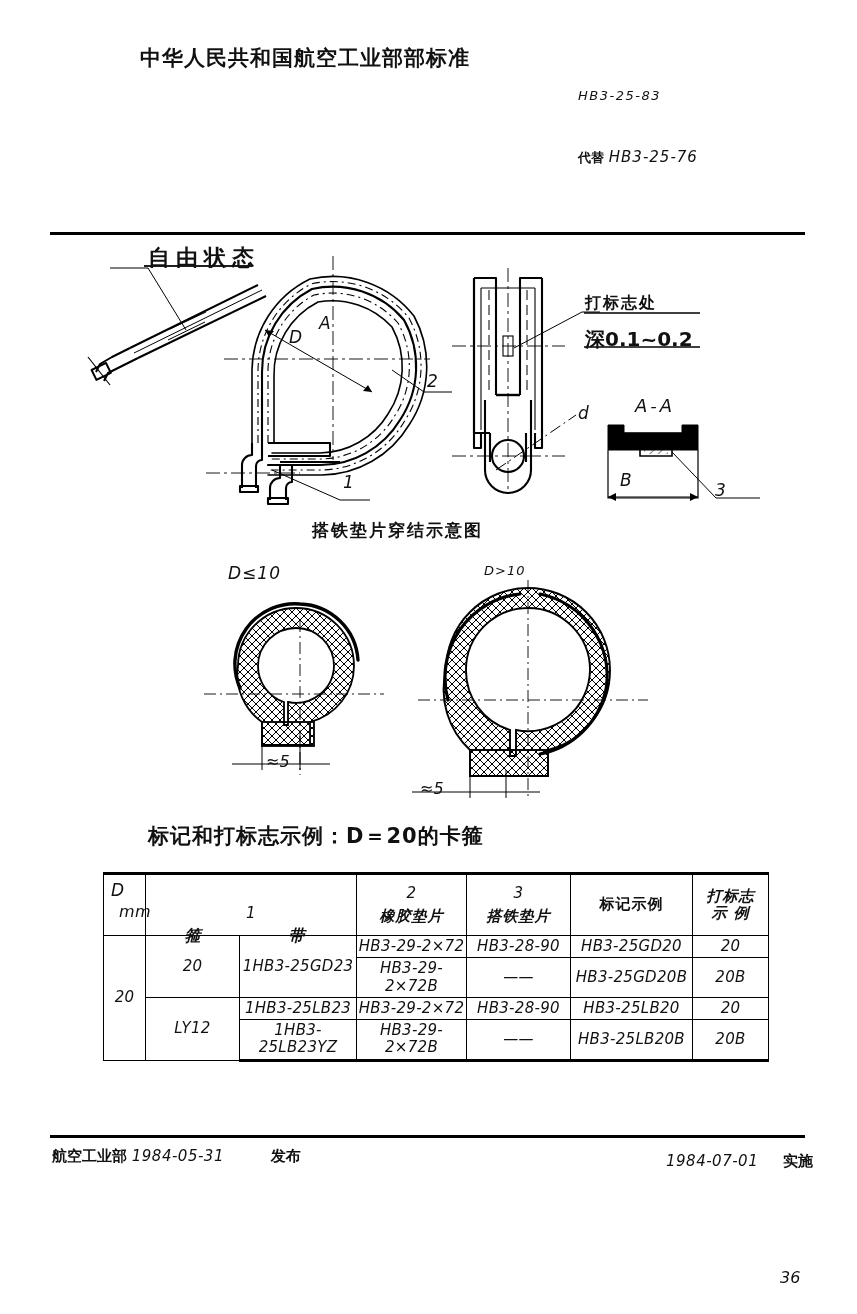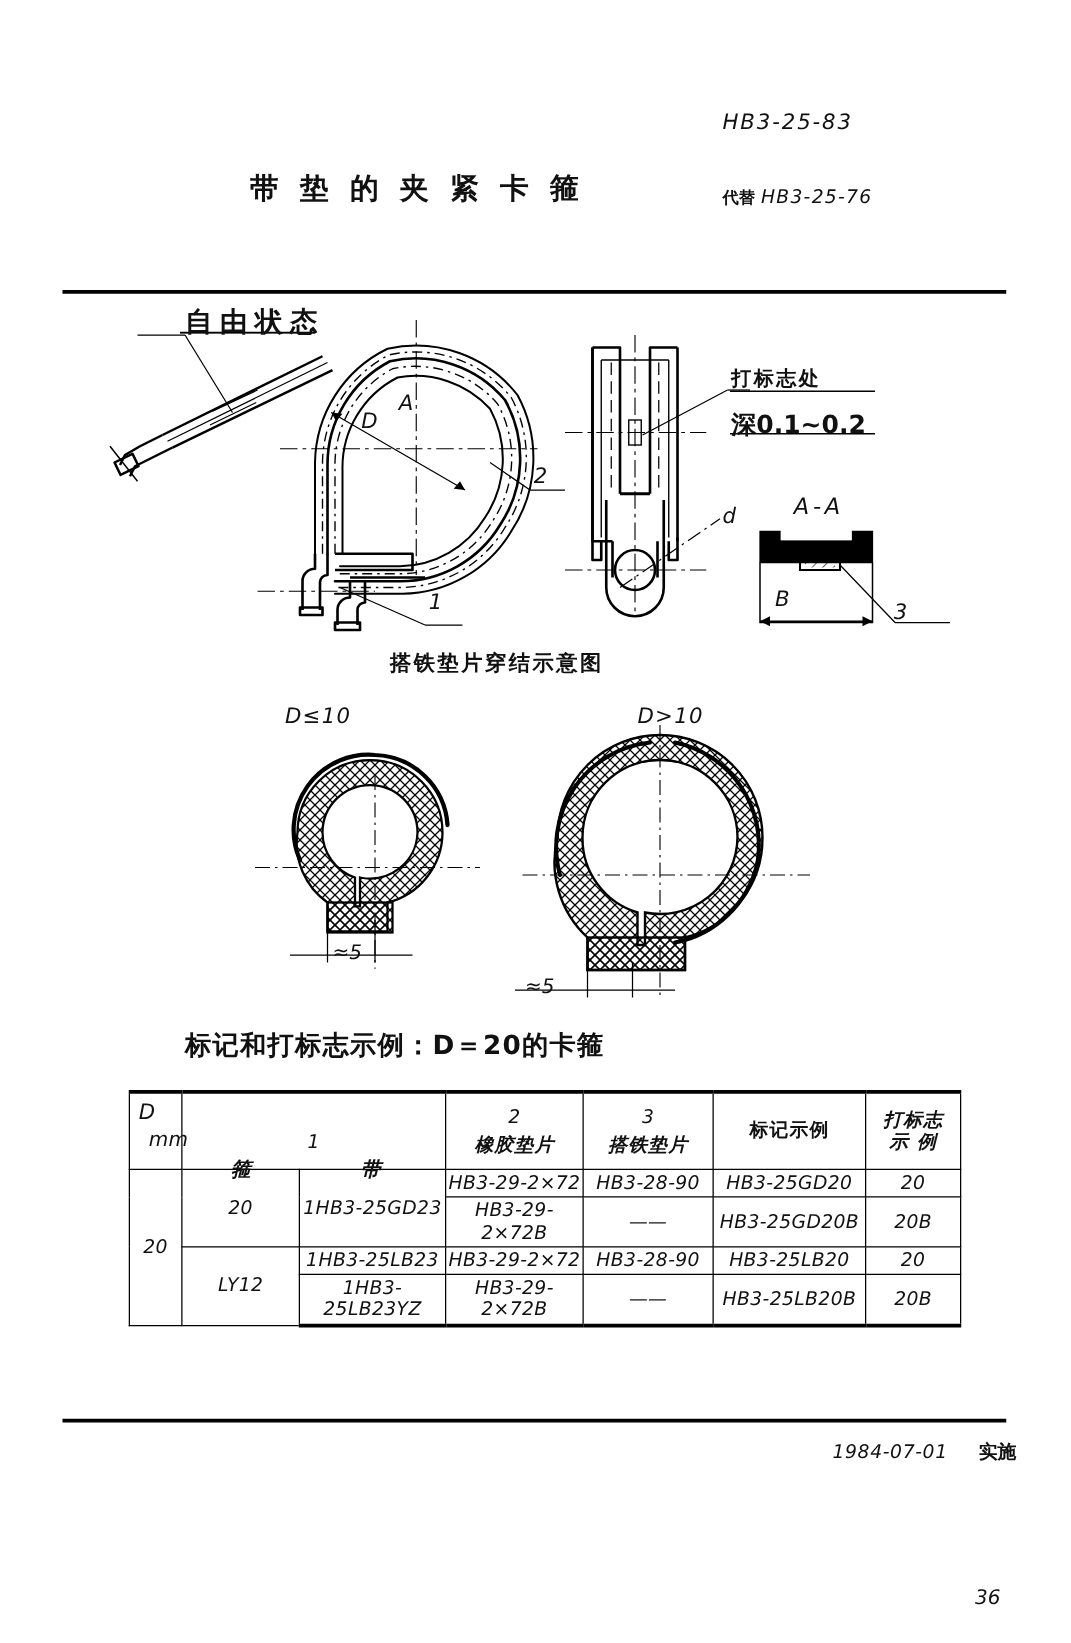"中华人民共和国航空工业部部标准" div.abs { html: none -> <div>中华人民共和国航空工业部部标准</div> }
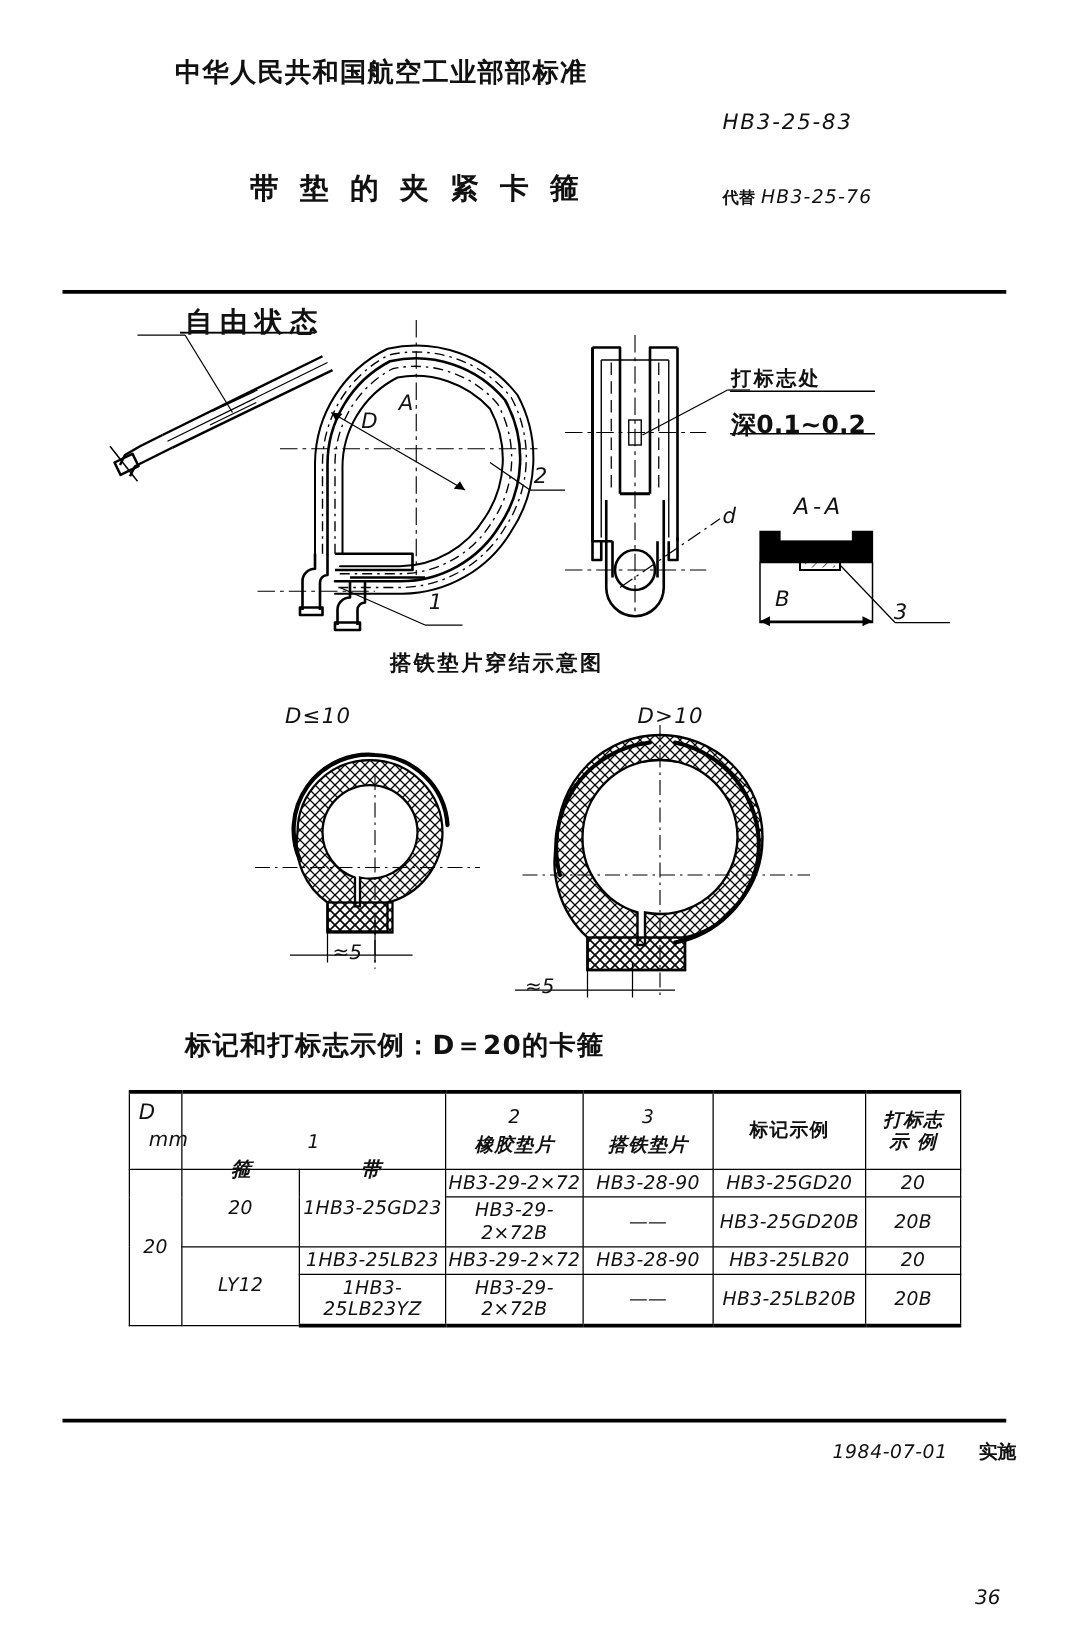"HB3-25-83" #std-code { font-size: 17px -> 13px }
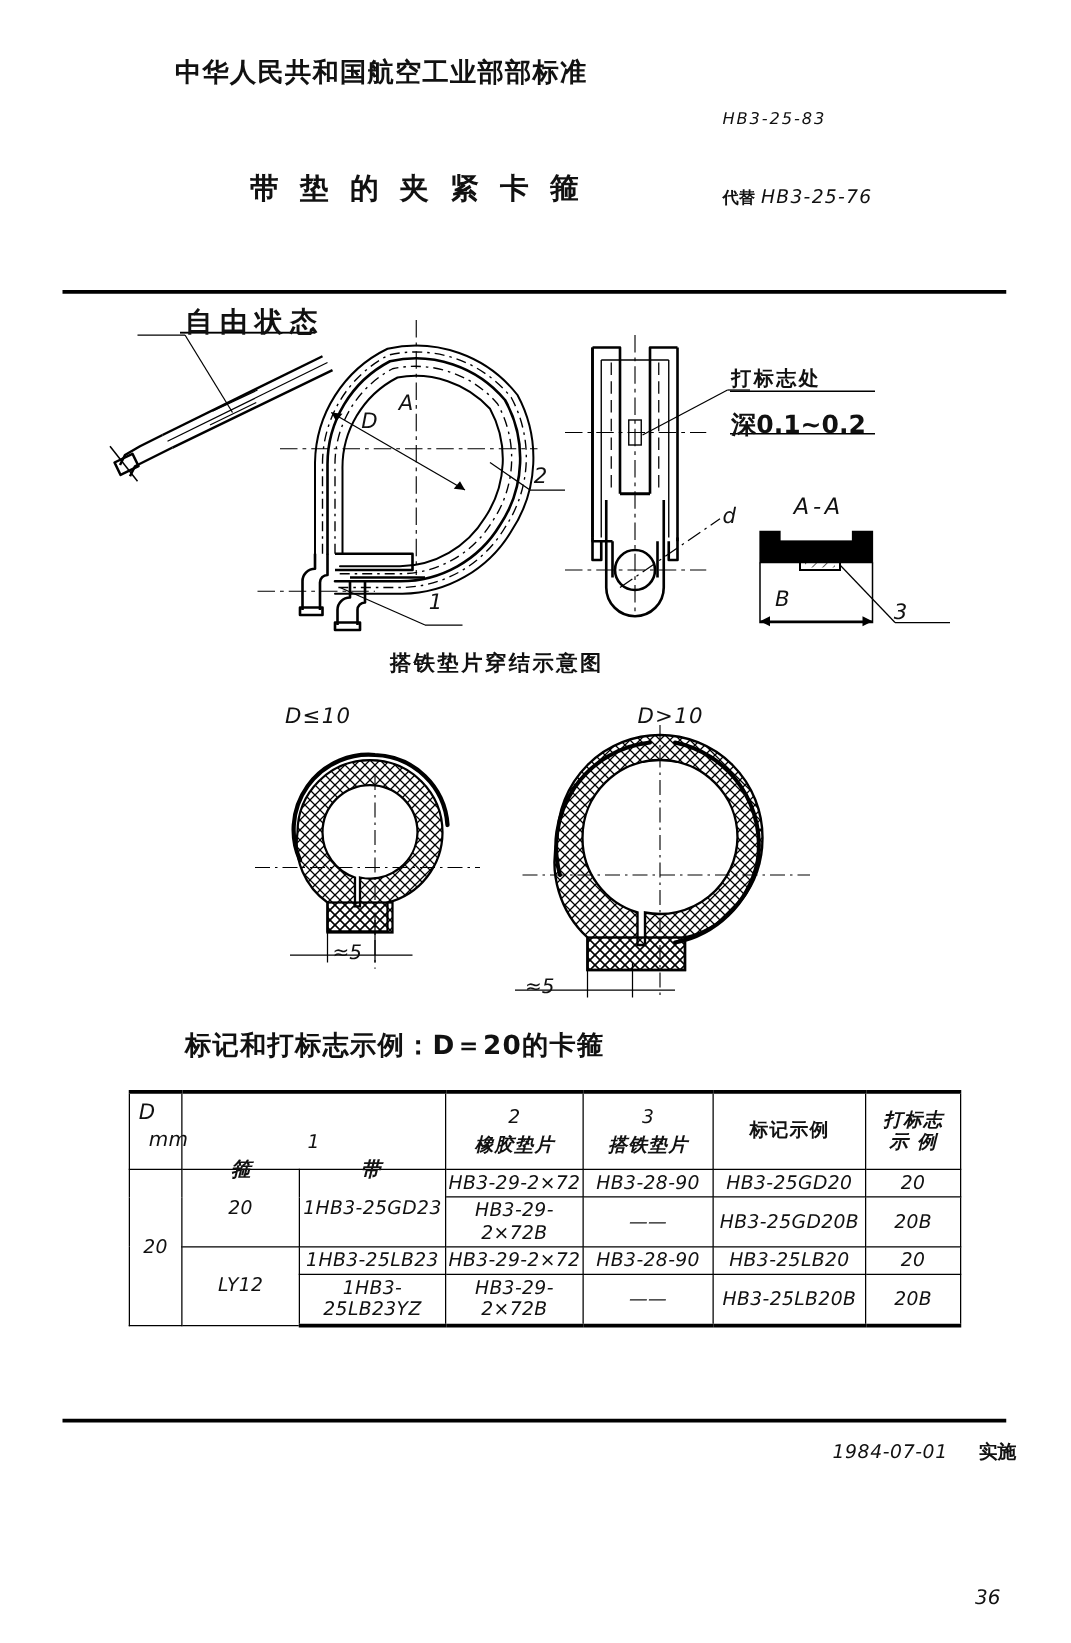"带垫的夹紧卡箍" div.abs { html: <div>带垫的夹紧卡箍</div> -> none }
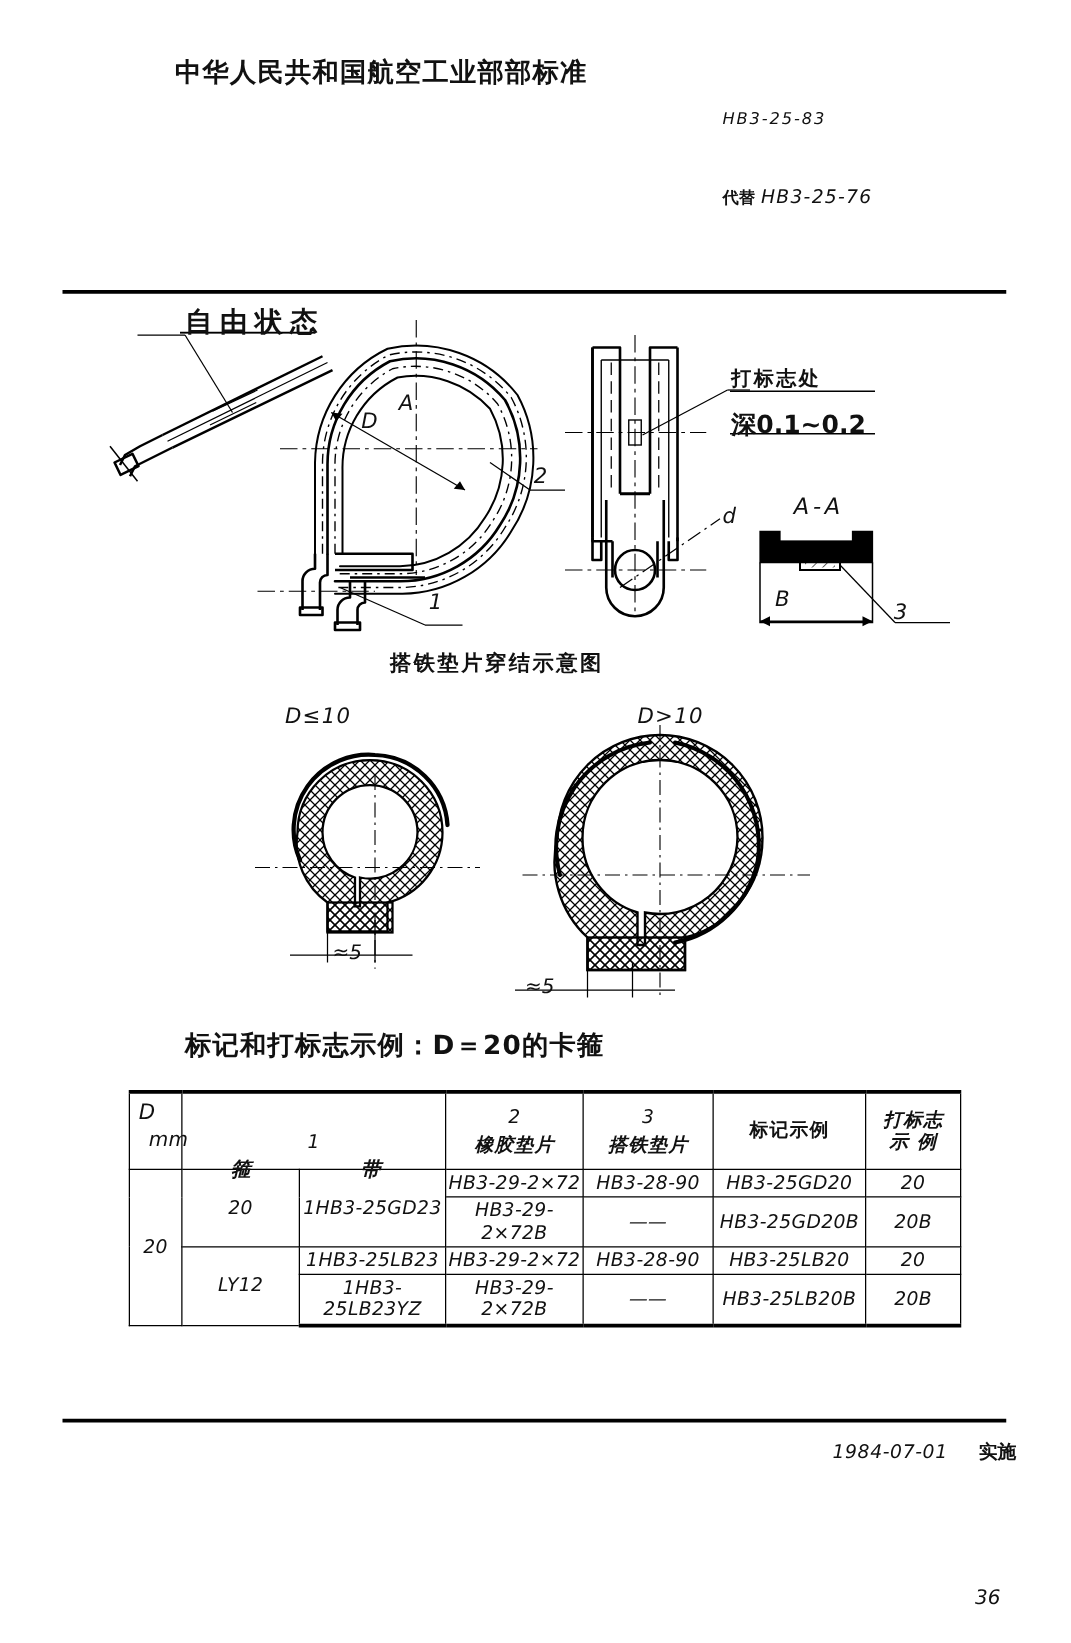"D>10" #lbl-dgt10 { font-size: 17px -> 13px; margin-left: 26px -> none }
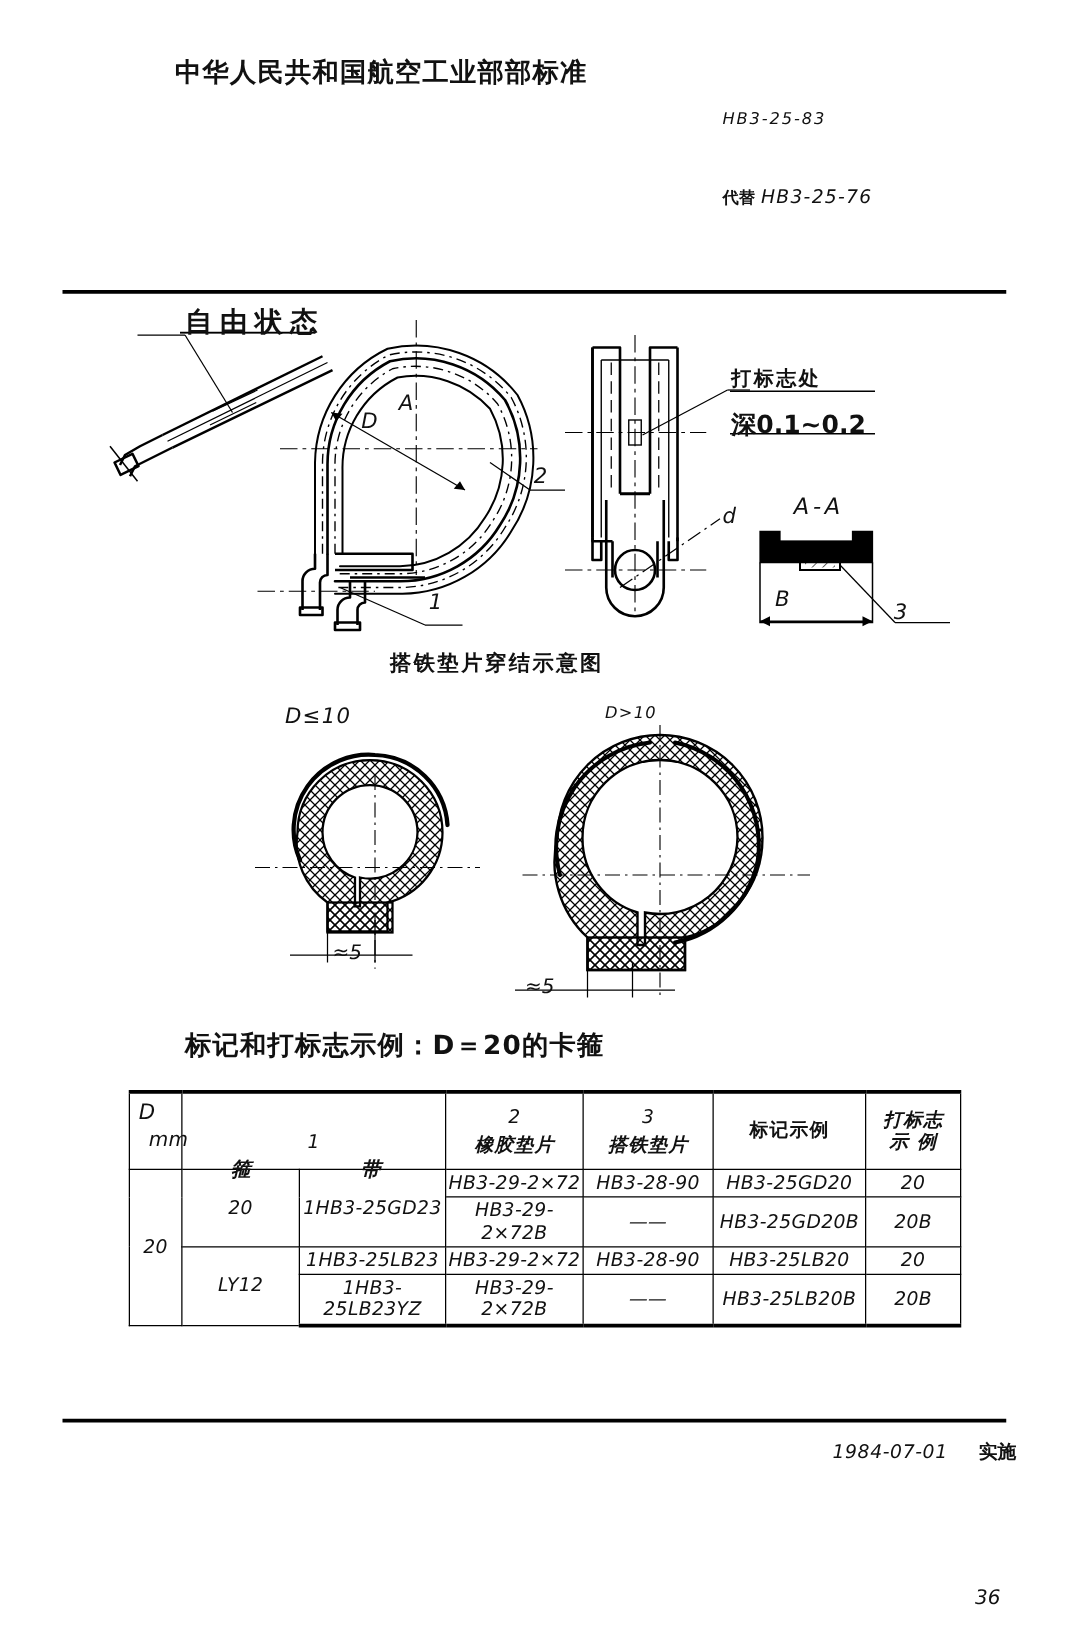"航空工业部 1984-05-31 发布" div.abs { html: none -> <div> <span>航空工业部</span> <span>1984-05-31</span> <span>发布</span> </div> }
